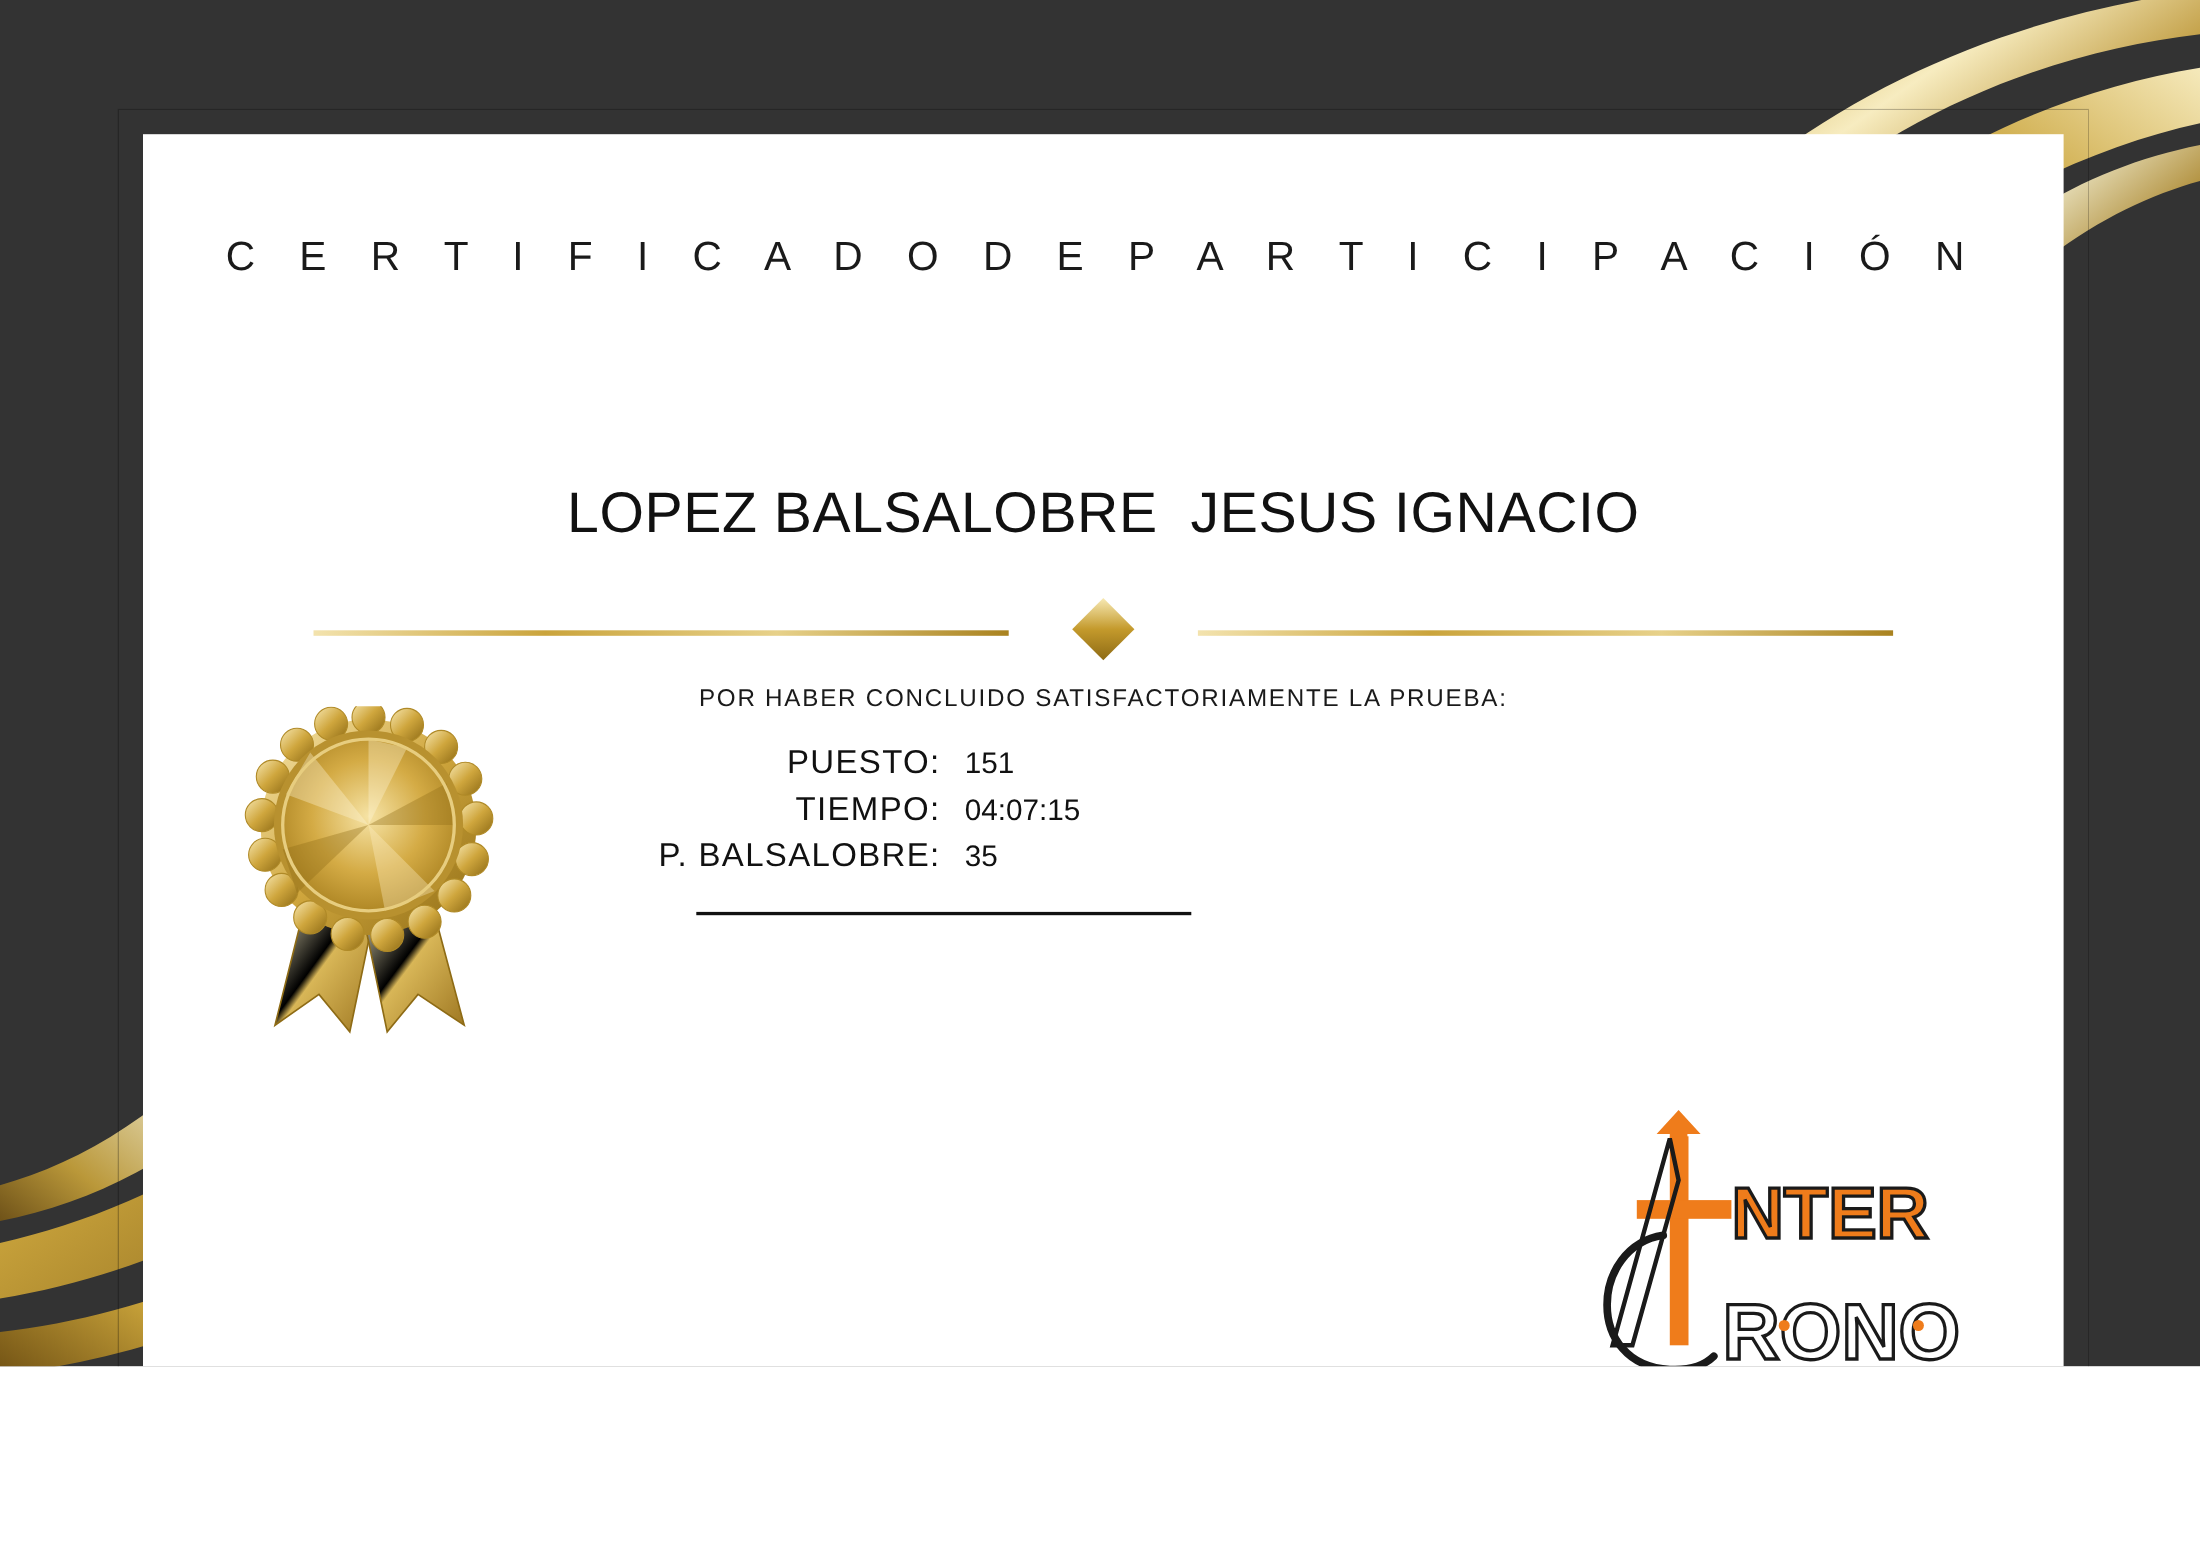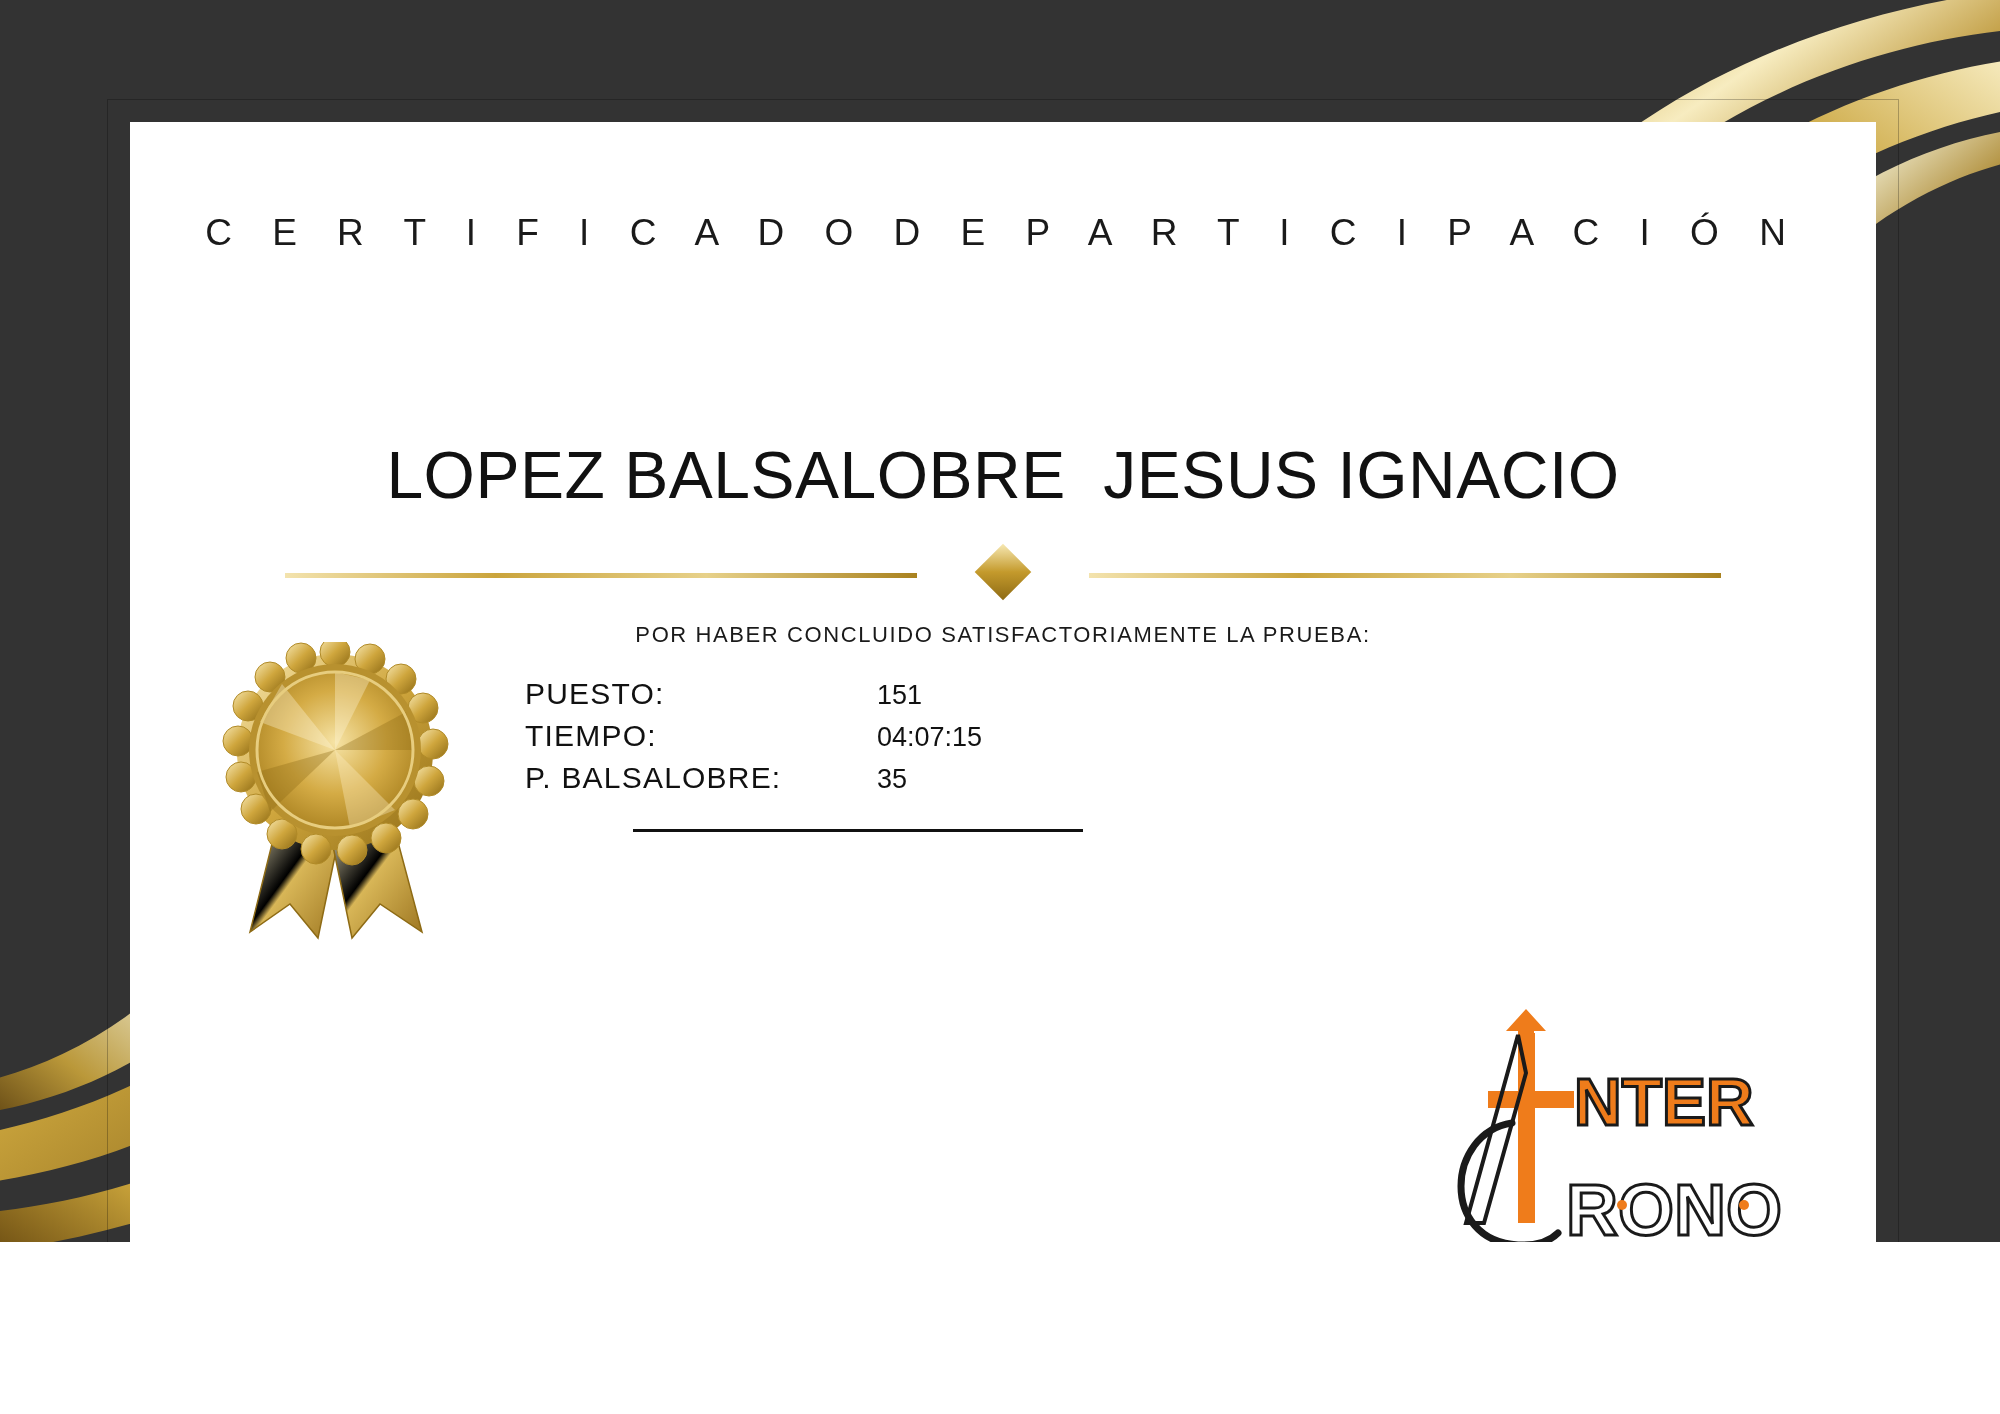"LOPEZ BALSALOBRE JESUS IGNACIO" .recipient { font-size: 66px -> 52px }
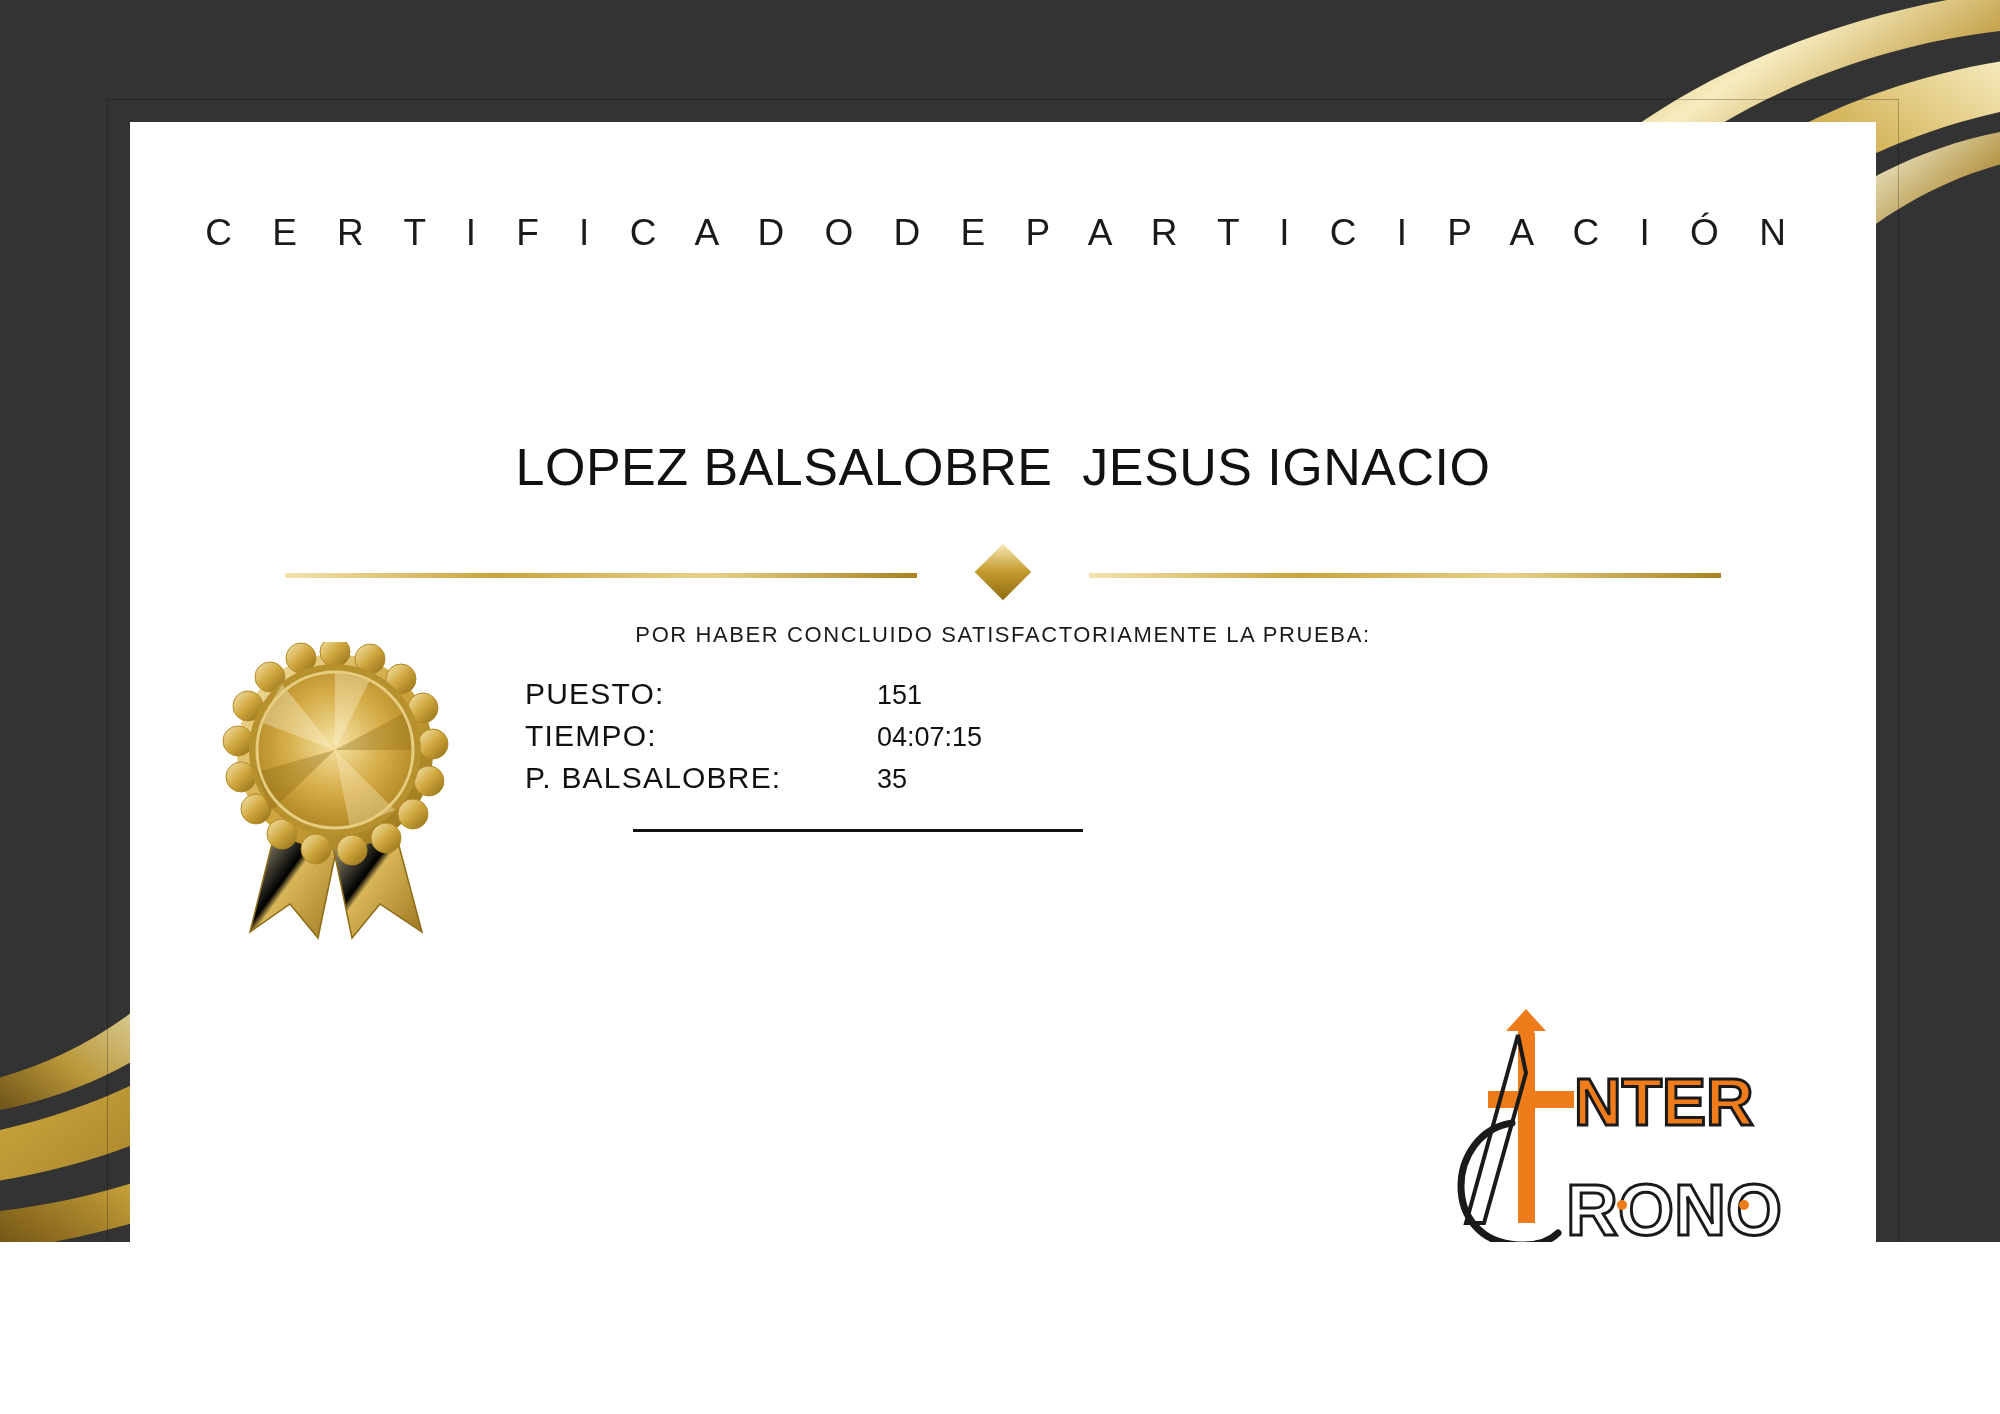"PUESTO:" .result-label { text-align: left -> right }
